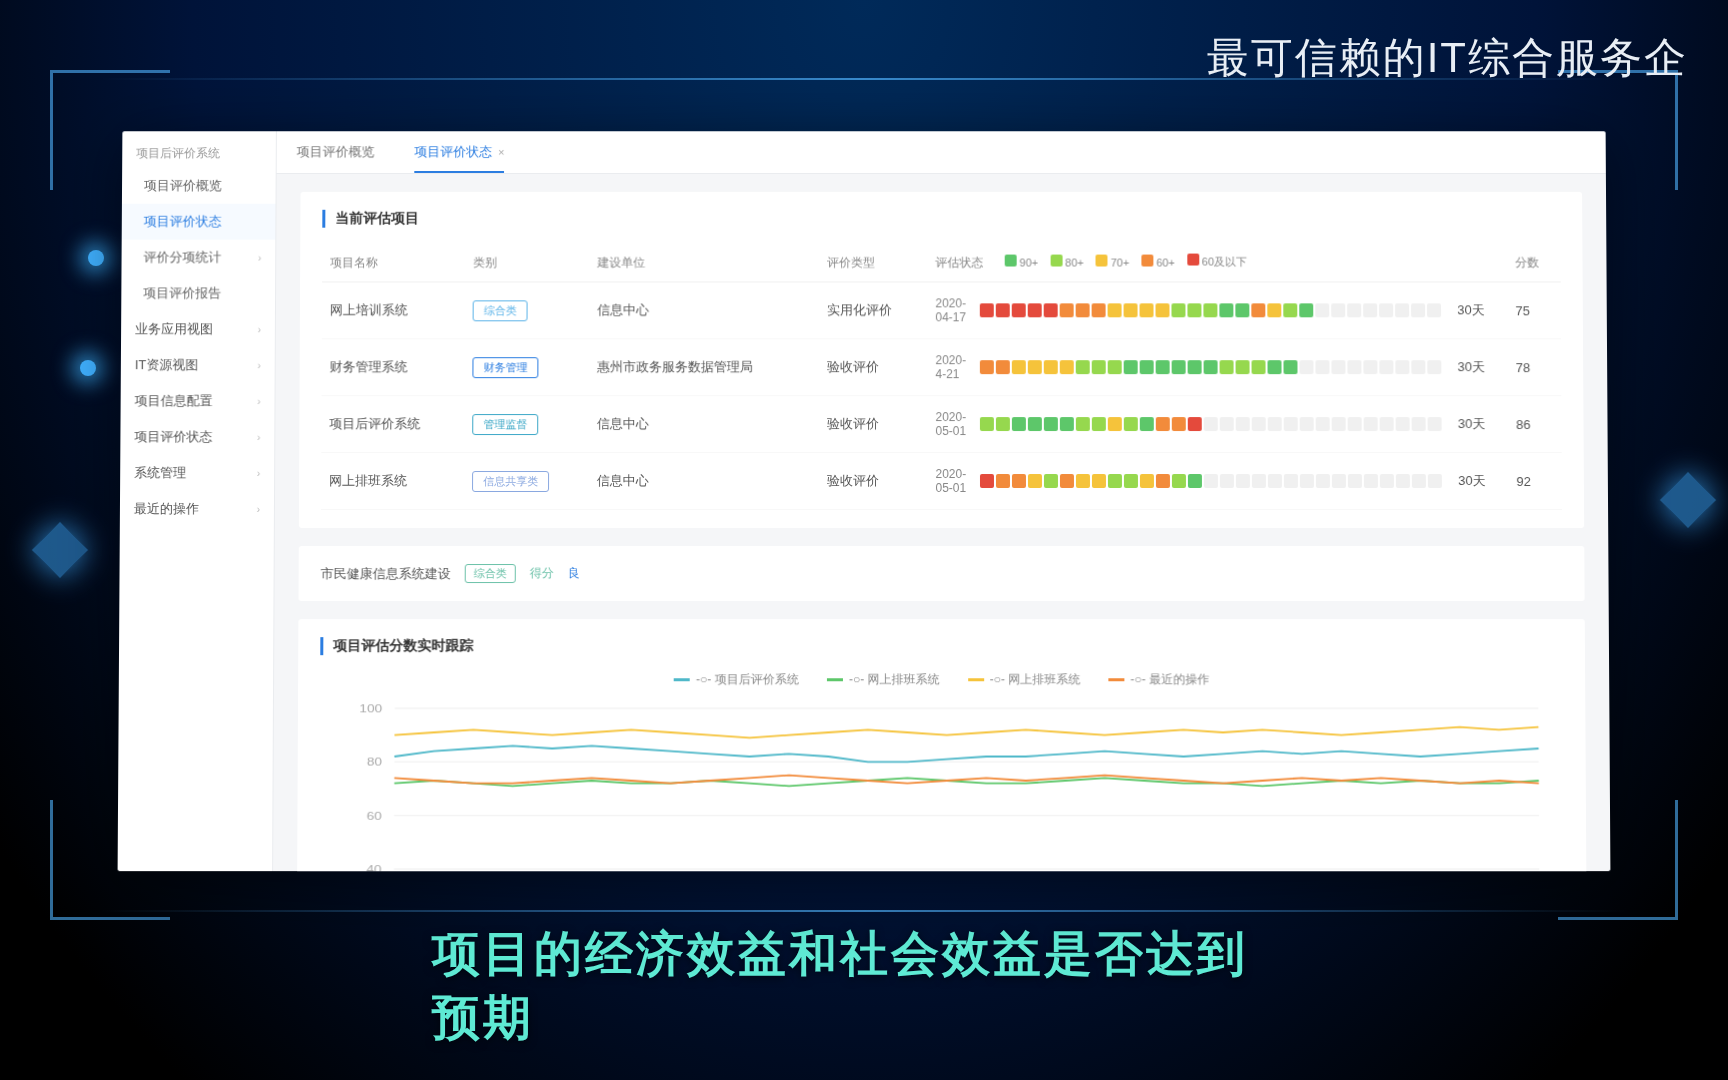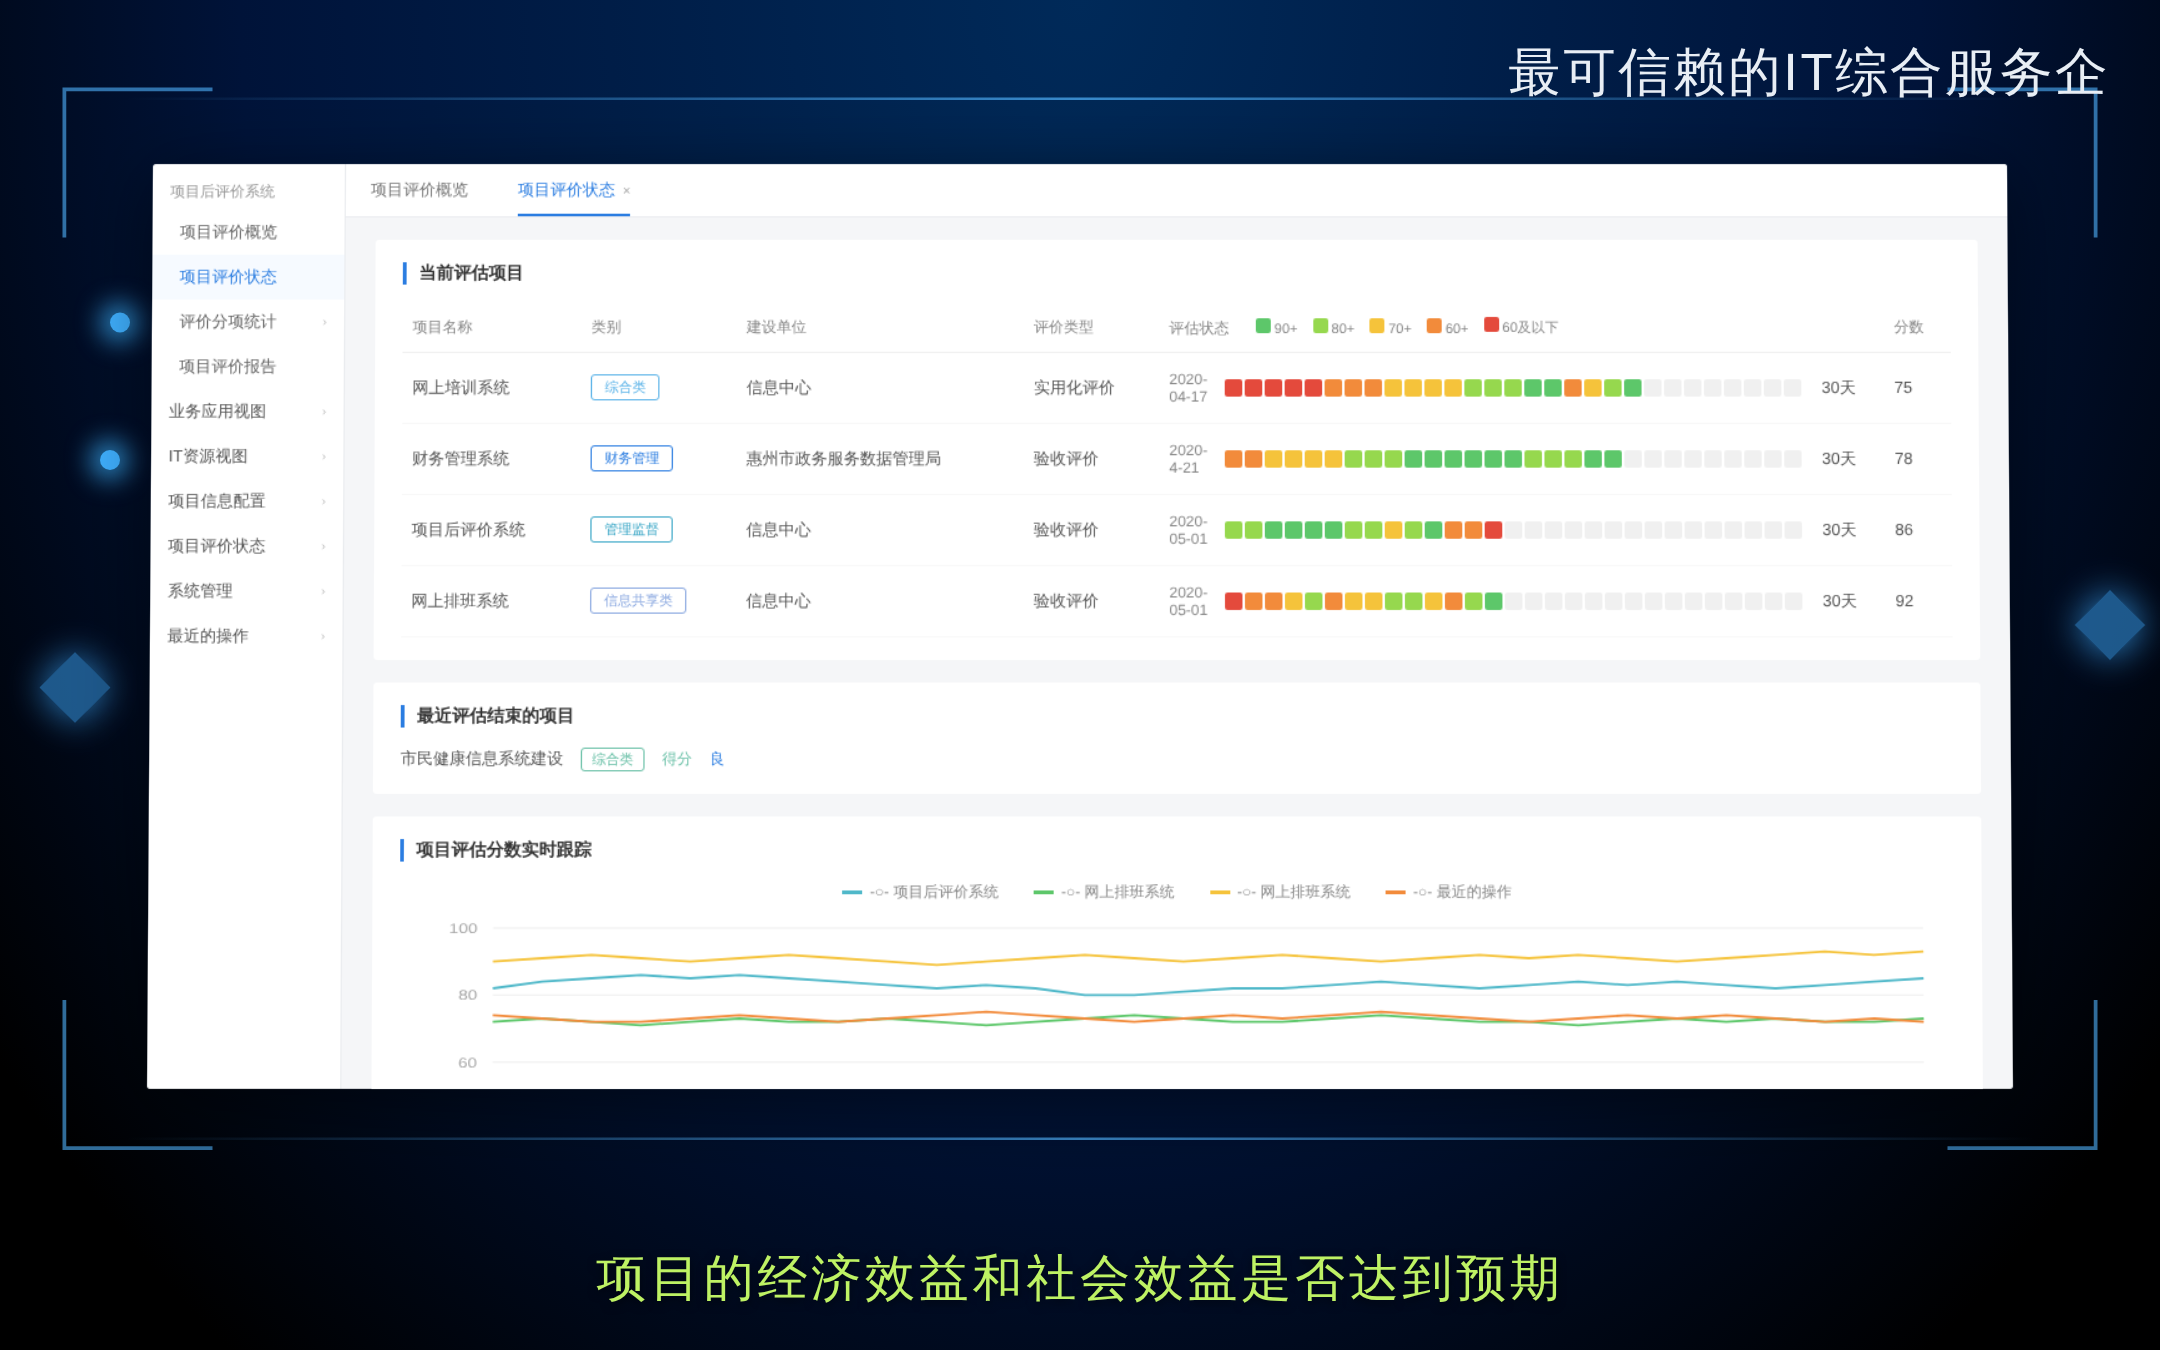"最近评估结束的项目" div.panel-title { html: <div>最近评估结束的项目</div> -> none }
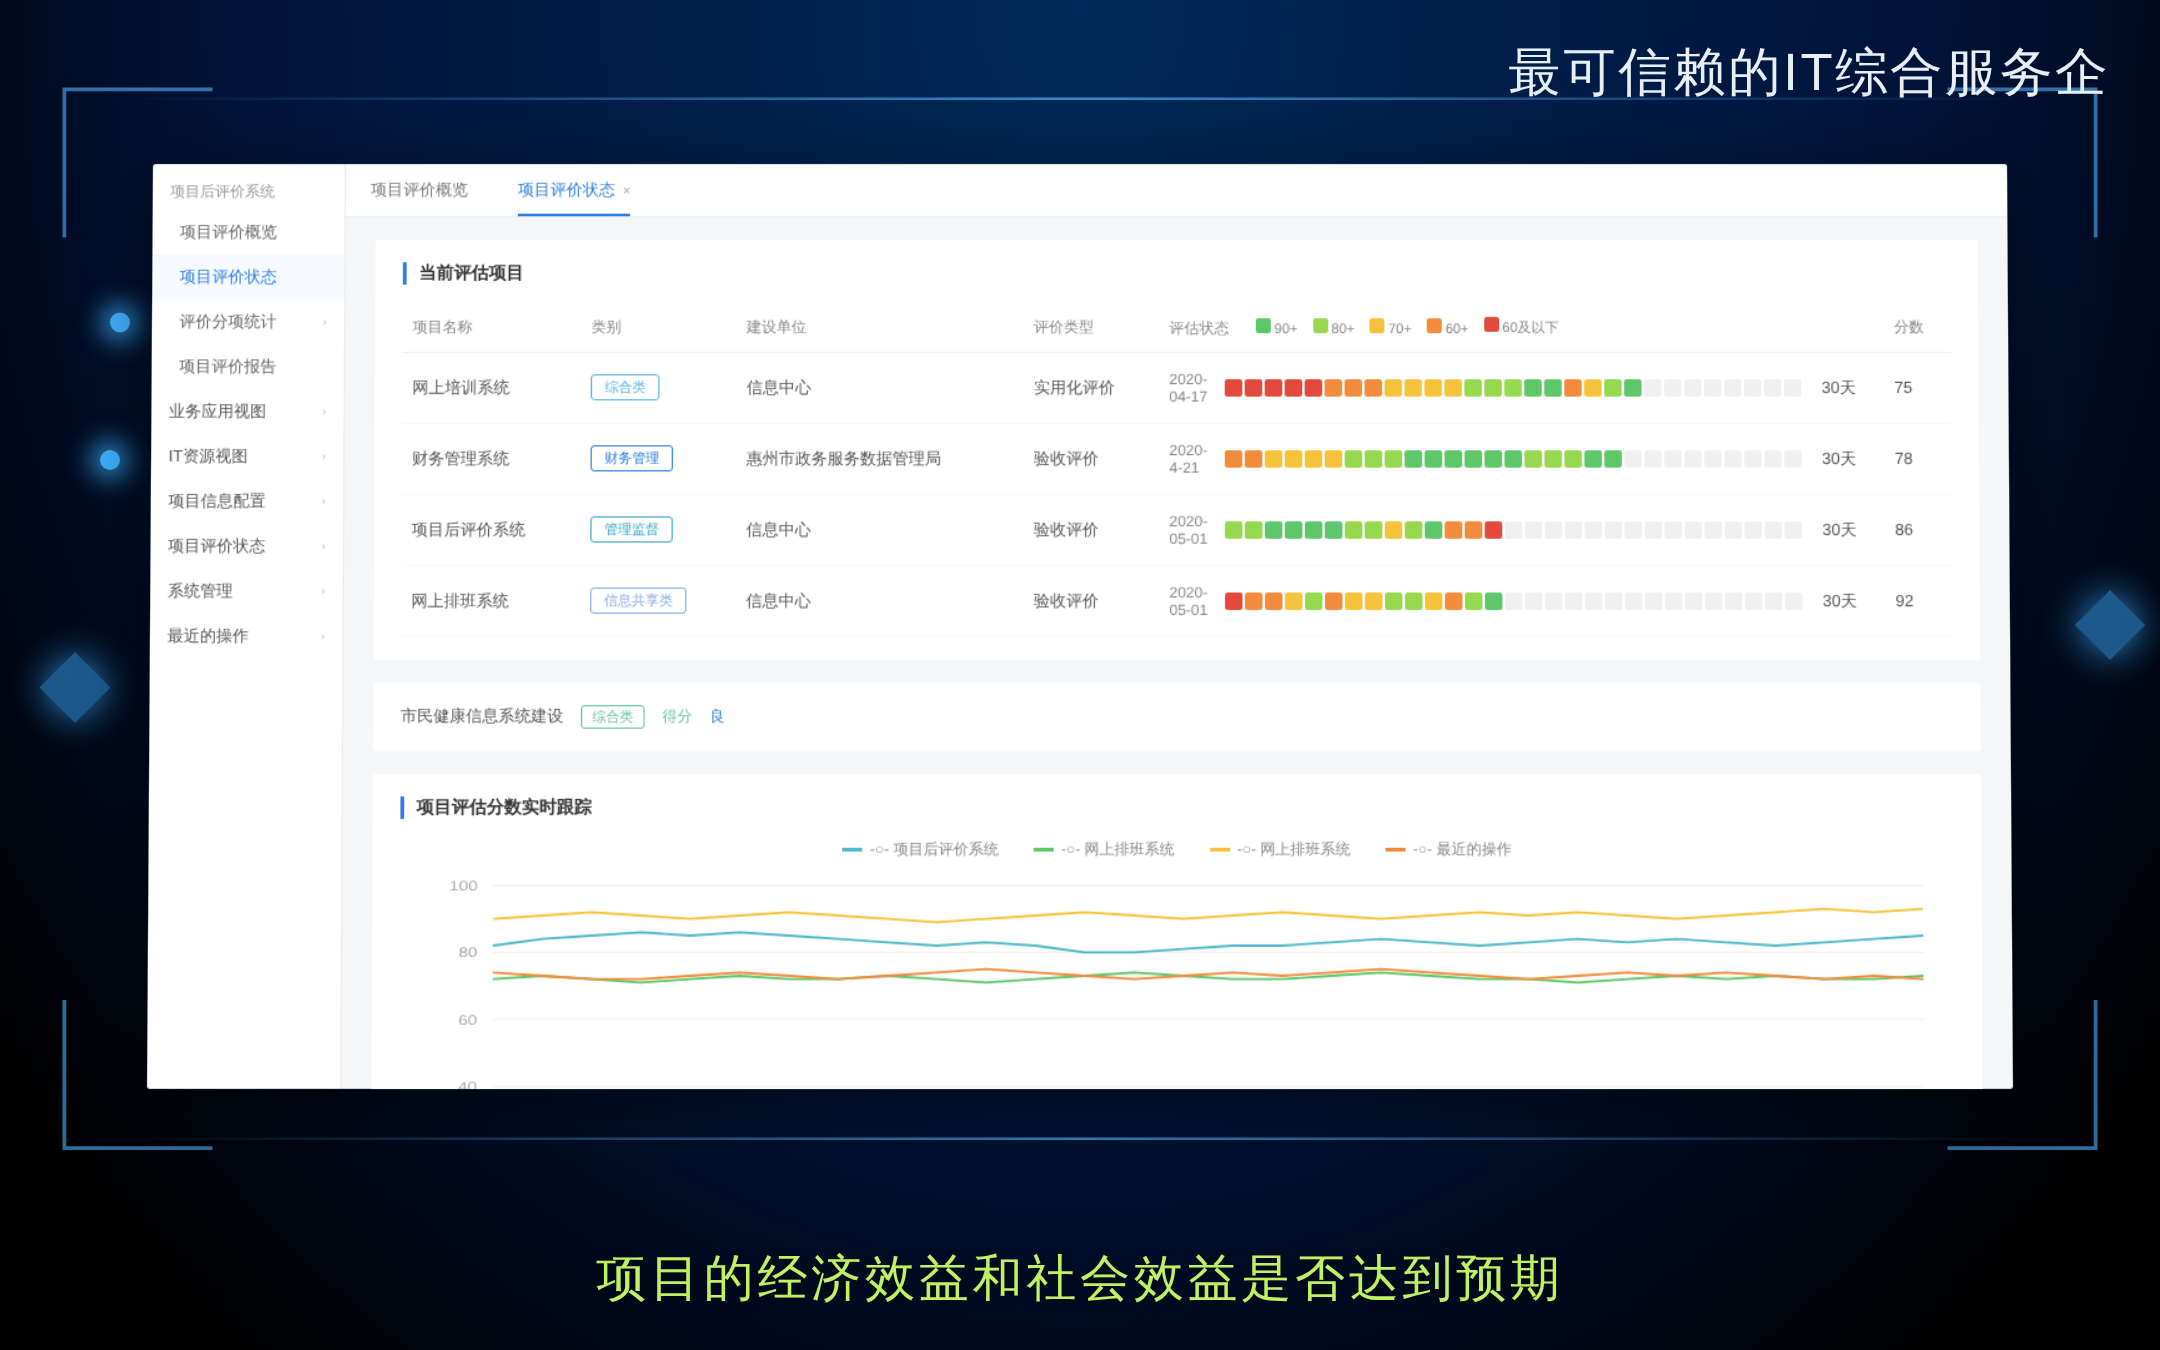"项目的经济效益和社会效益是否达到预期" .subtitle { color: #bef264 -> #5eead4; font-size: 40px -> 48px; font-weight: 400 -> 700 }
